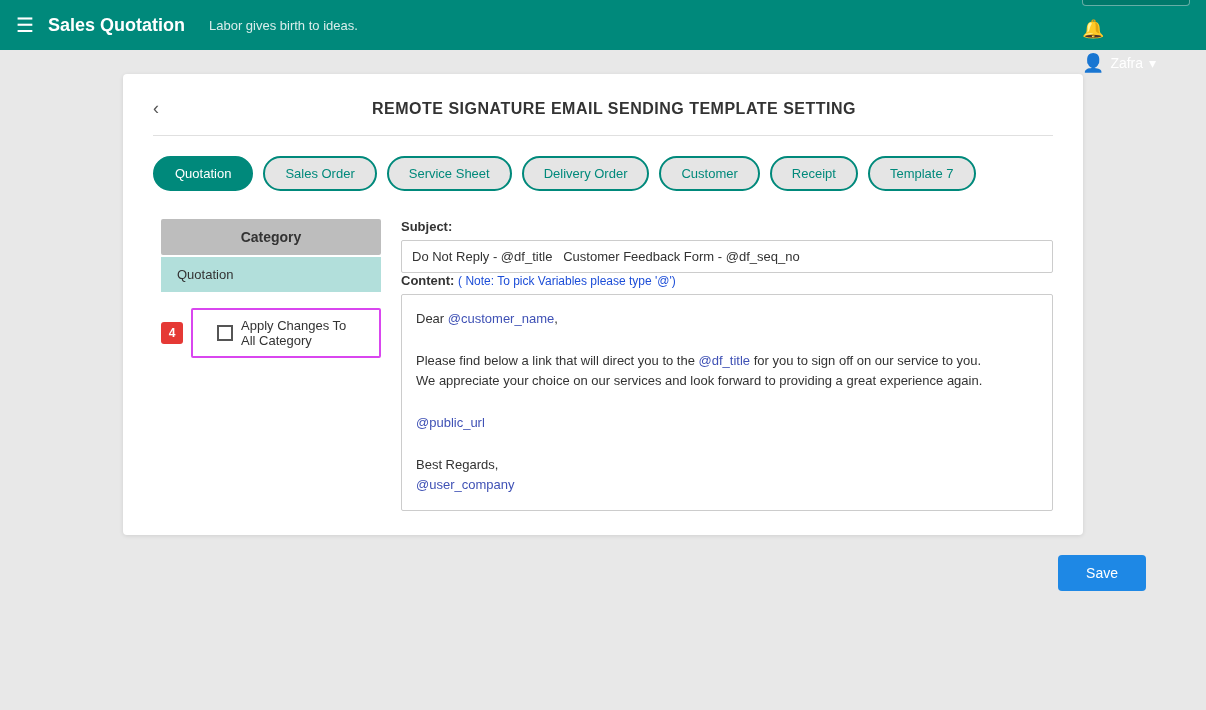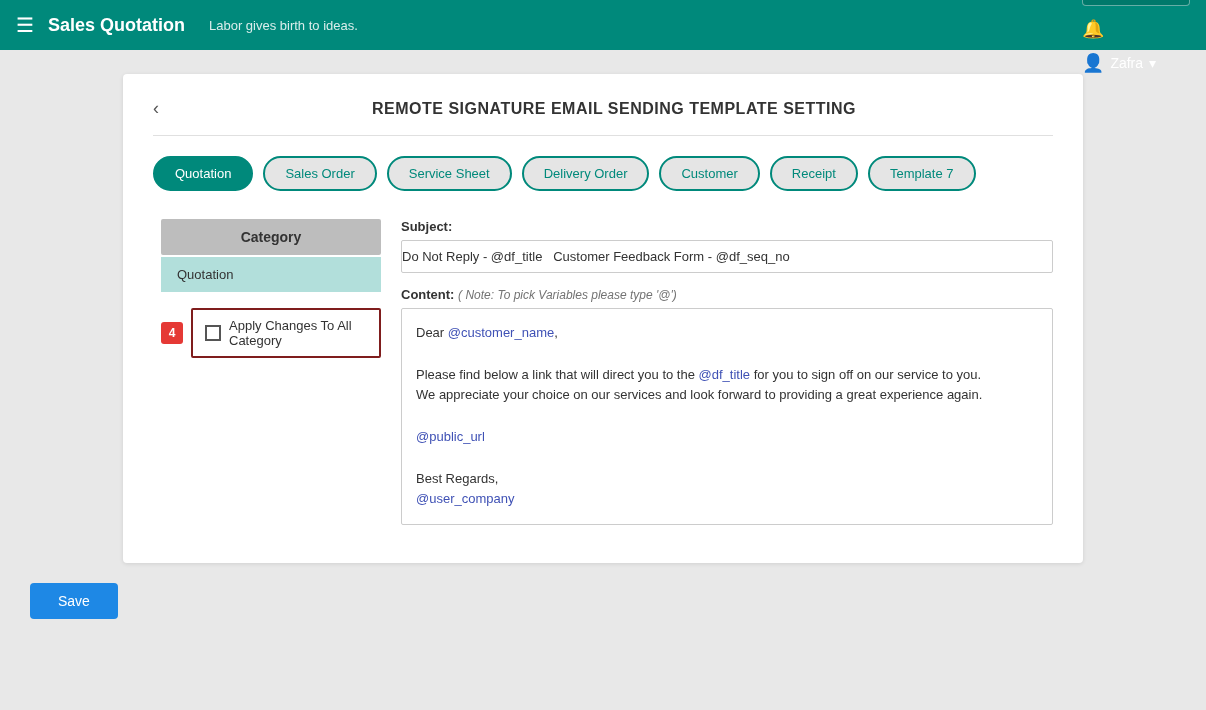"Subject:" .field-group { margin-bottom: 14px -> none }
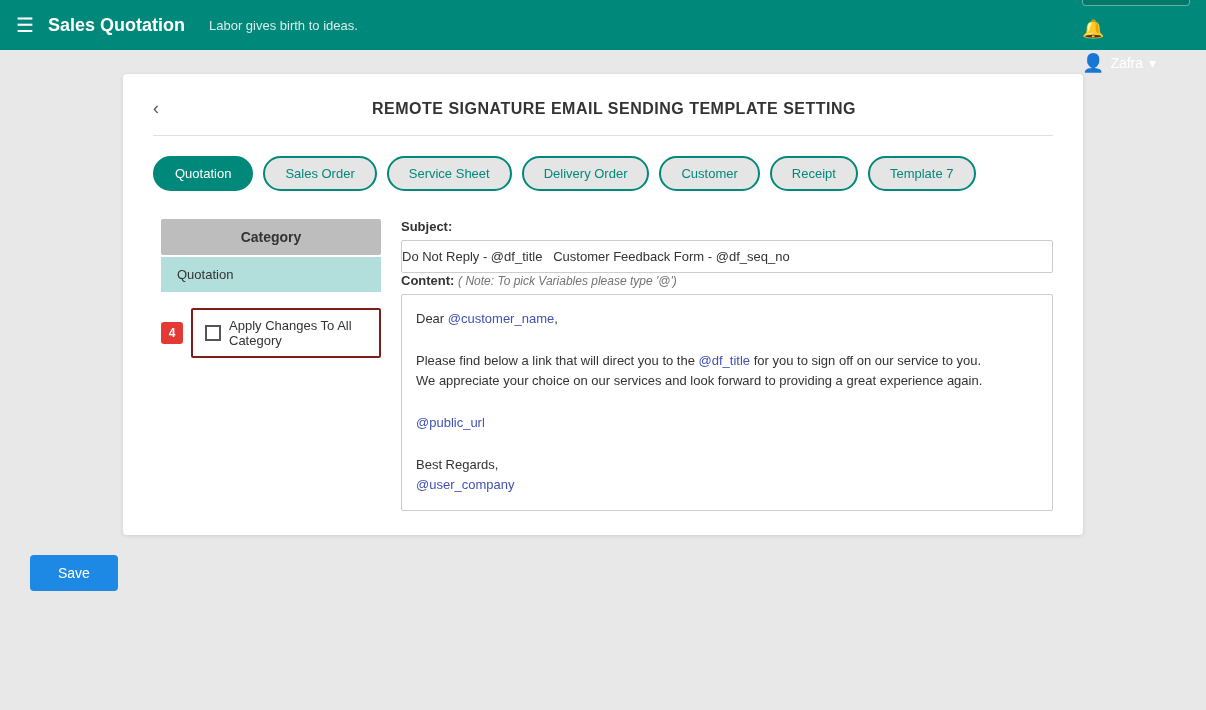"Do Not Reply - @df_title" .field-input { padding: 8px 0 -> 8px 10px }
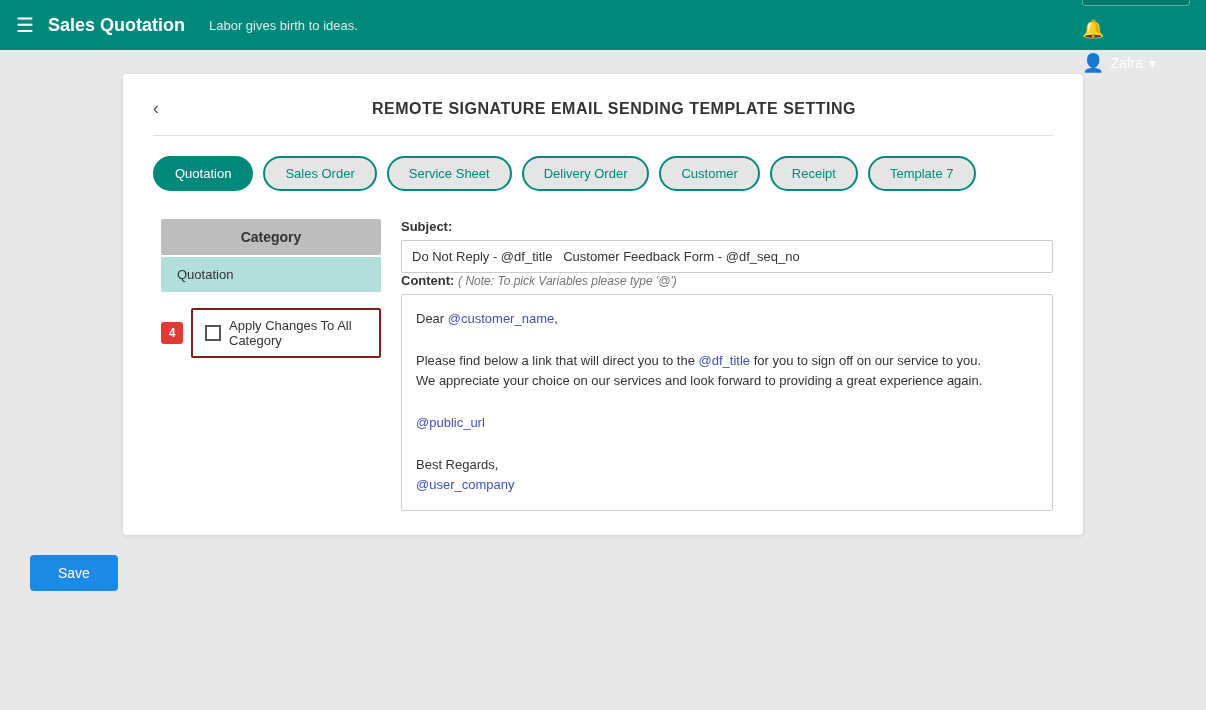"( Note: To pick Variables" .content-note { color: #737373 -> #1d4ed8; font-style: italic -> none }
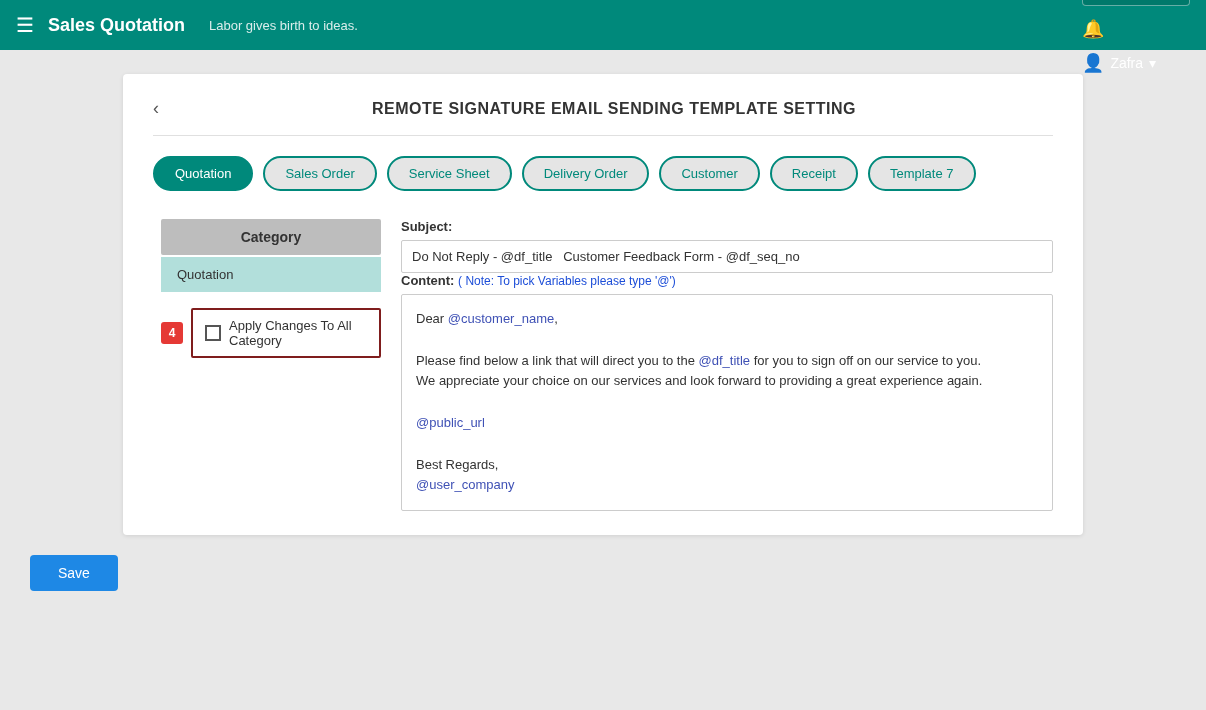"Apply Changes To All Category" .apply-changes-box { border: 2px solid #7f1d1d -> 2px solid #d946ef; padding: 8px 12px -> 8px 24px }
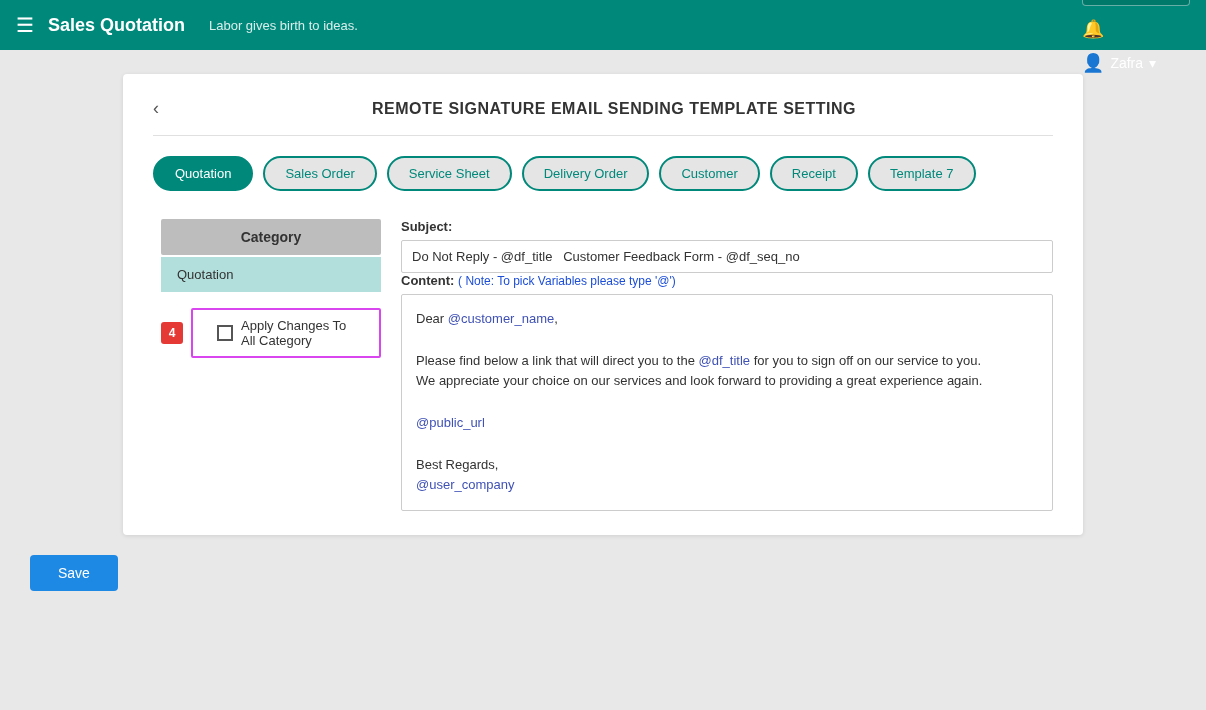"Save" .save-row { justify-content: flex-start -> flex-end }
